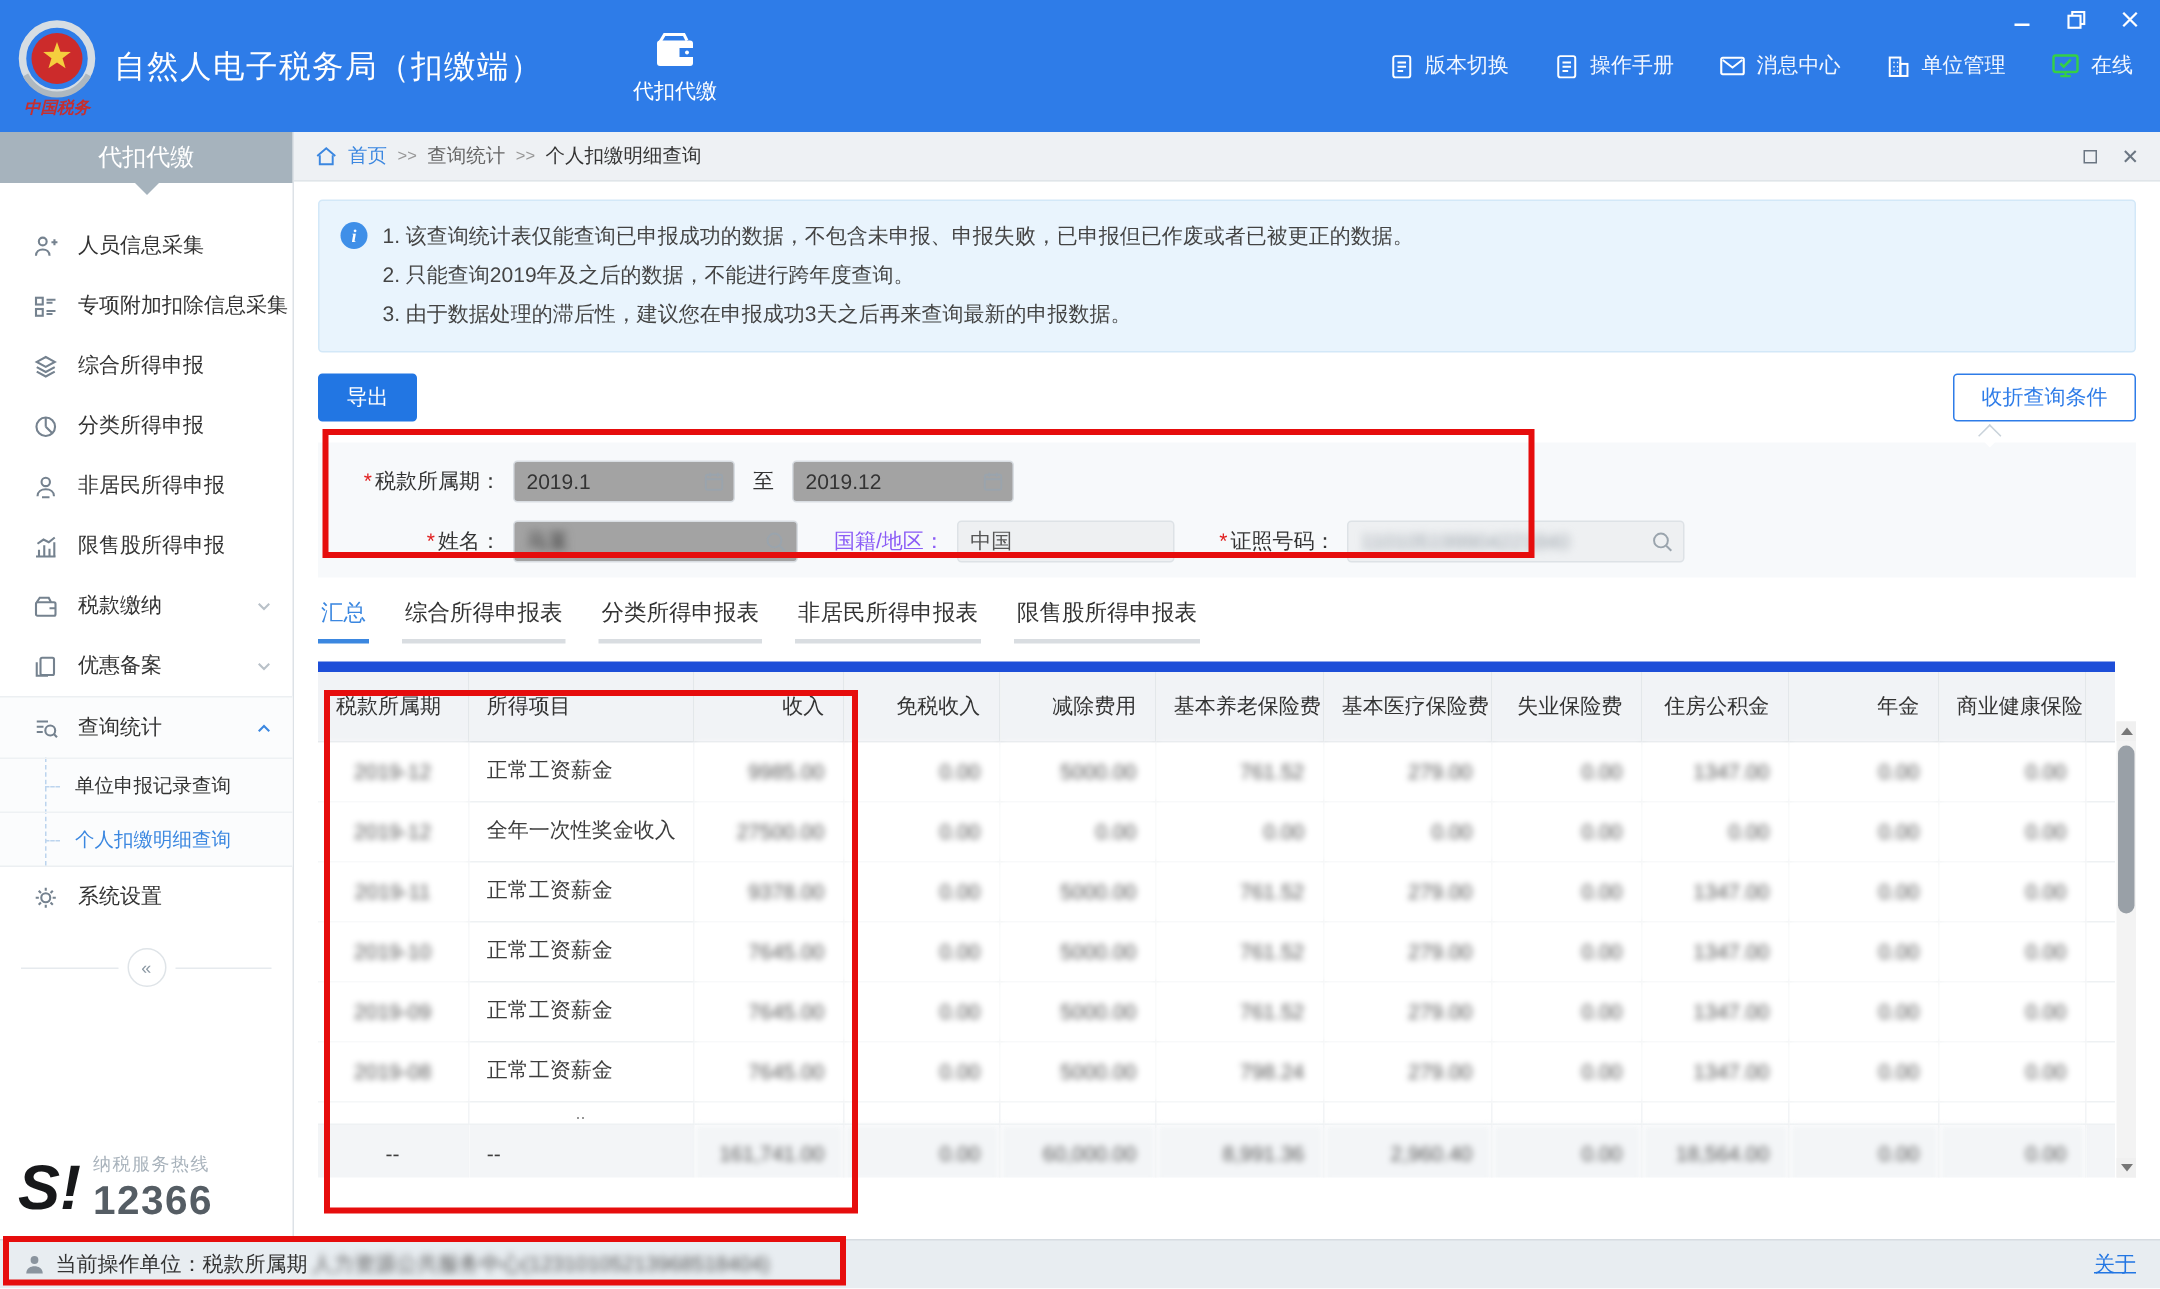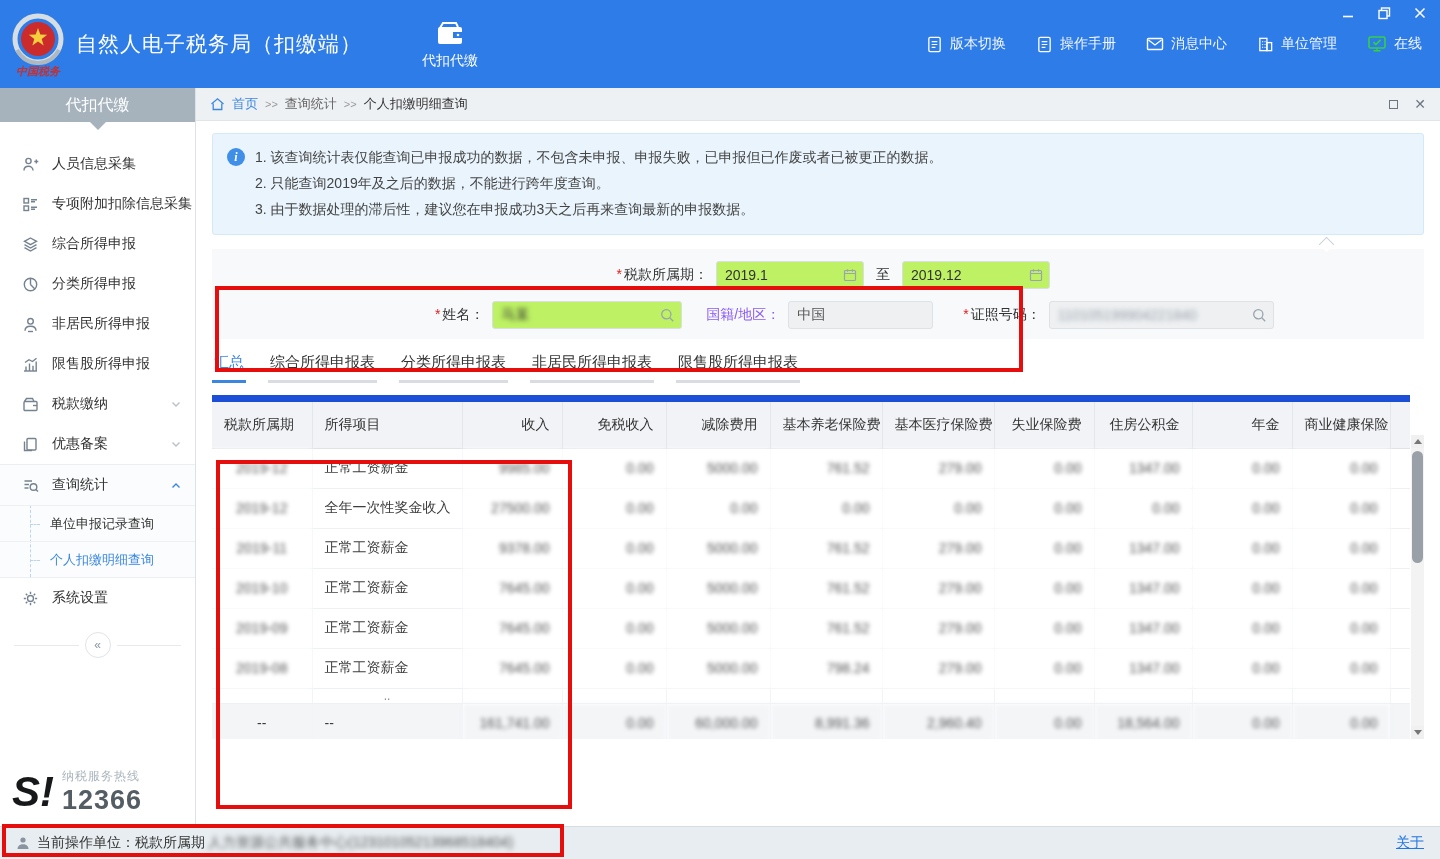"导出" div.toolbar { html: none -> <div> <span>导出</span> <span>收折查询条件</span> </div> }
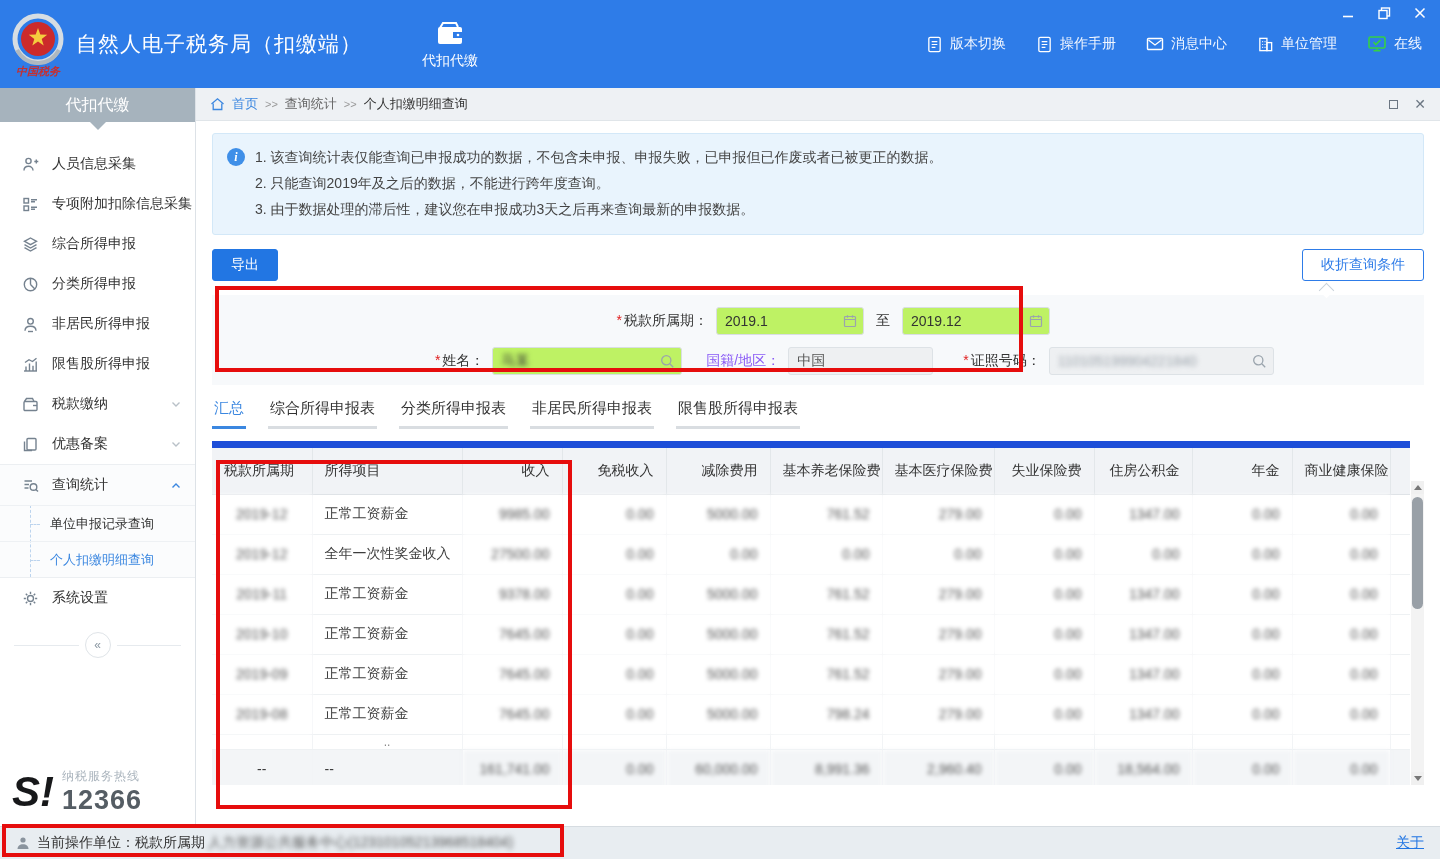"* 税款所属期：" .frow { justify-content: center -> none }
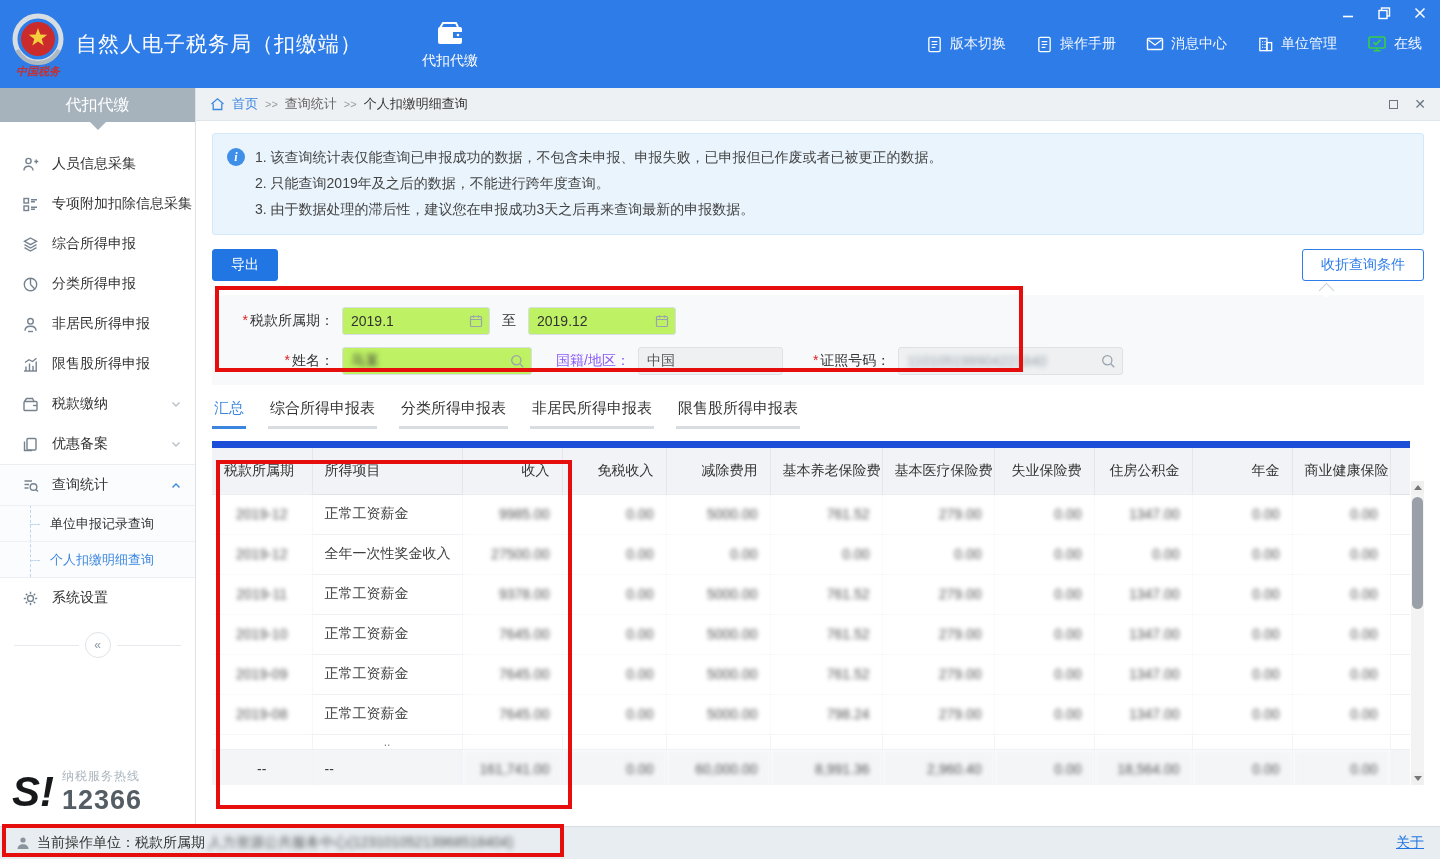"2019.1" .ibox { background: #bef264 -> #a3a3a3 }
